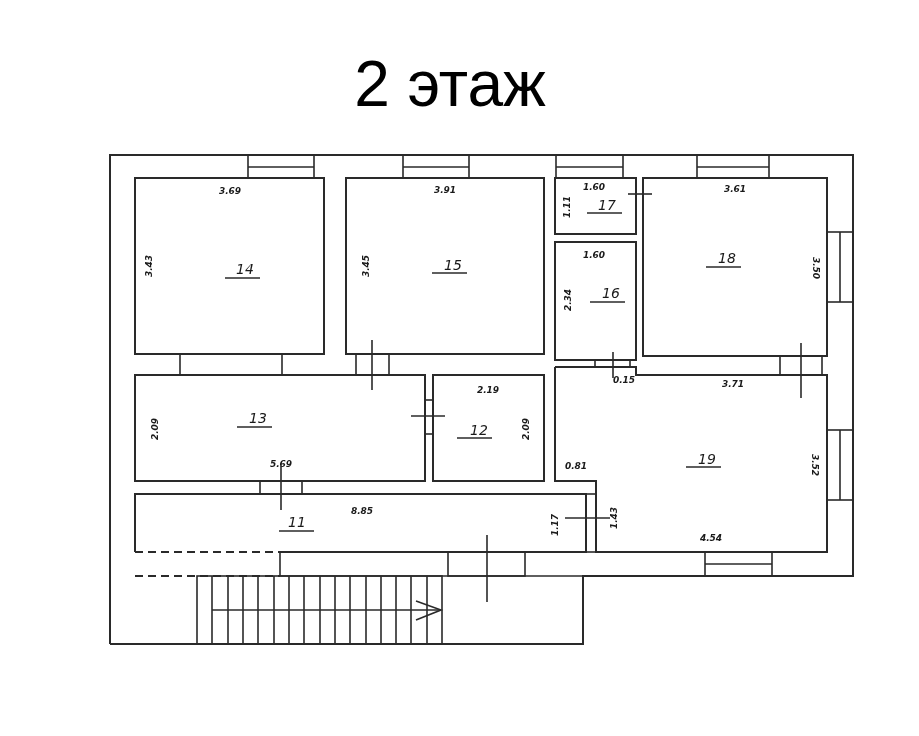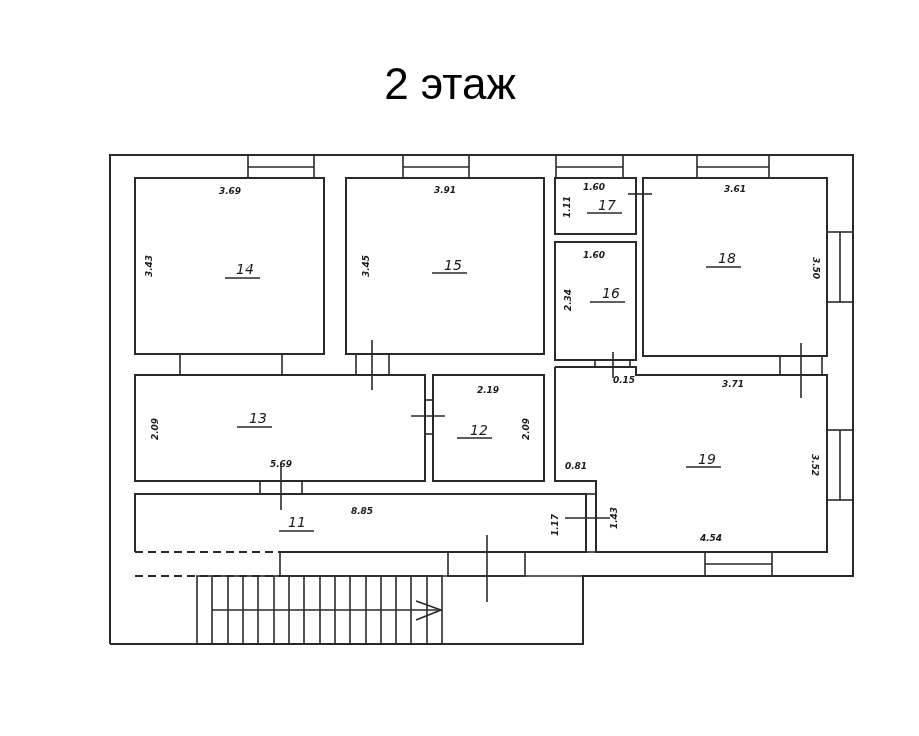"2 этаж" .title { font-size: 44px -> 64px }
